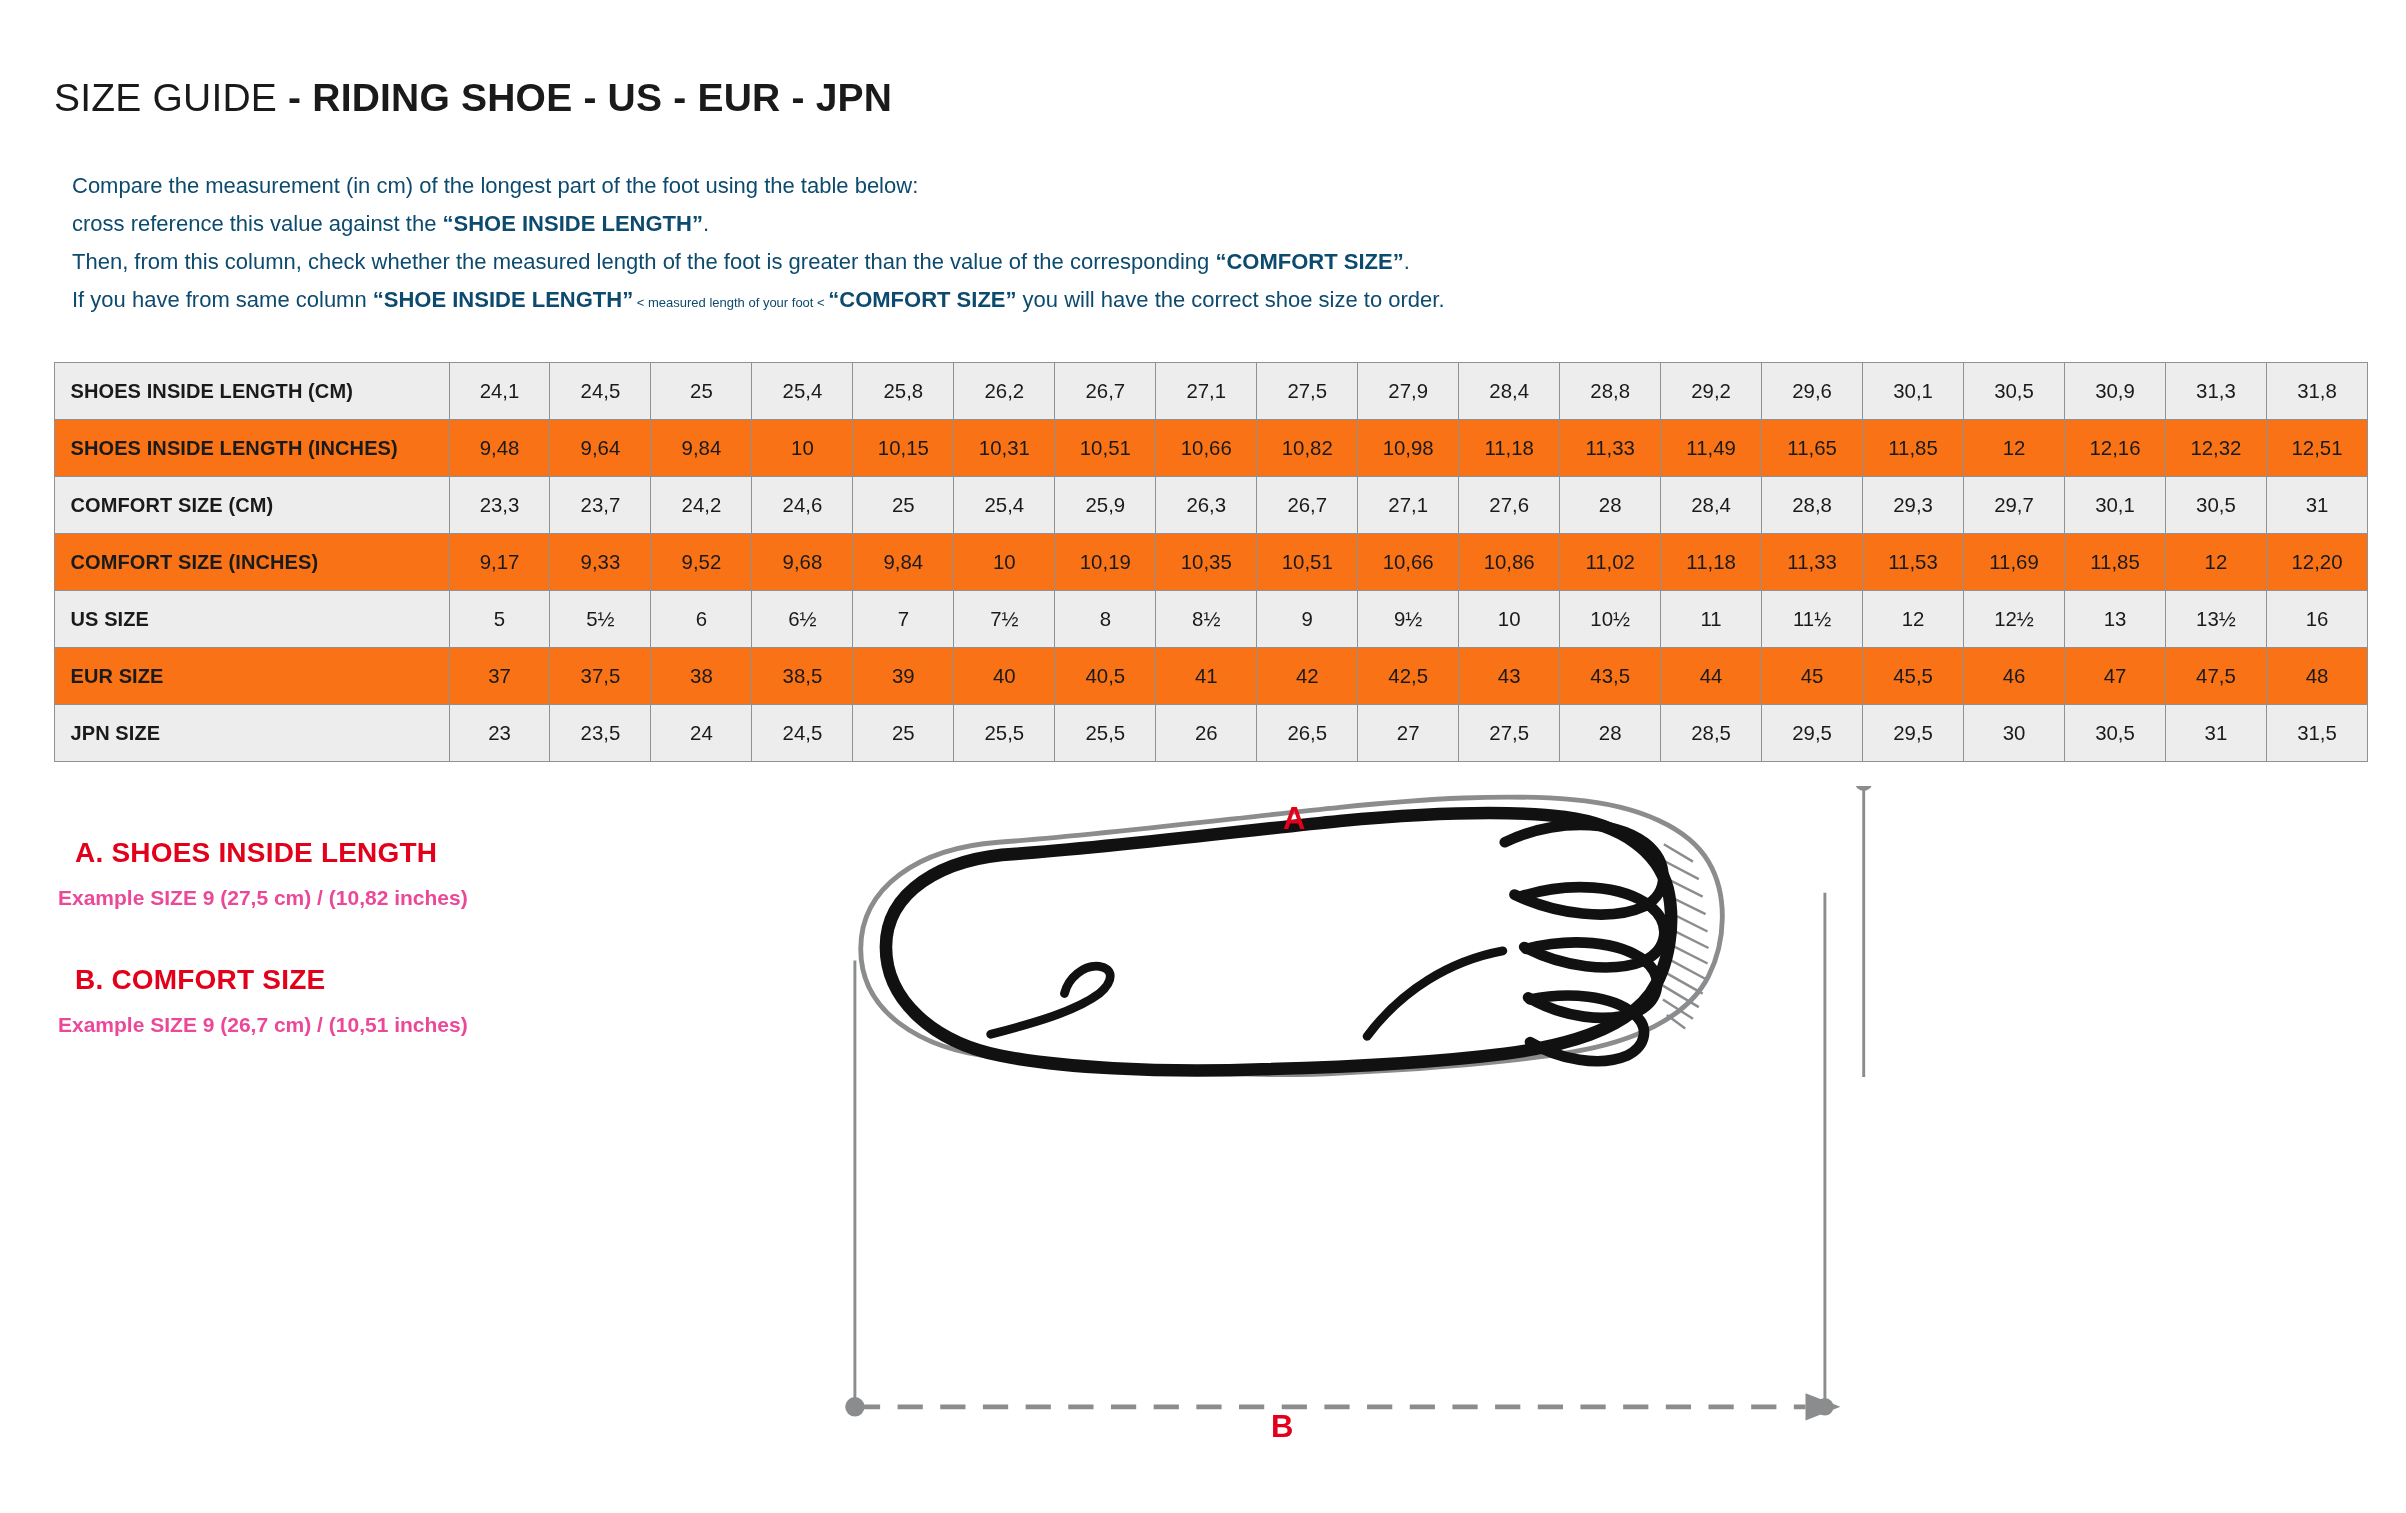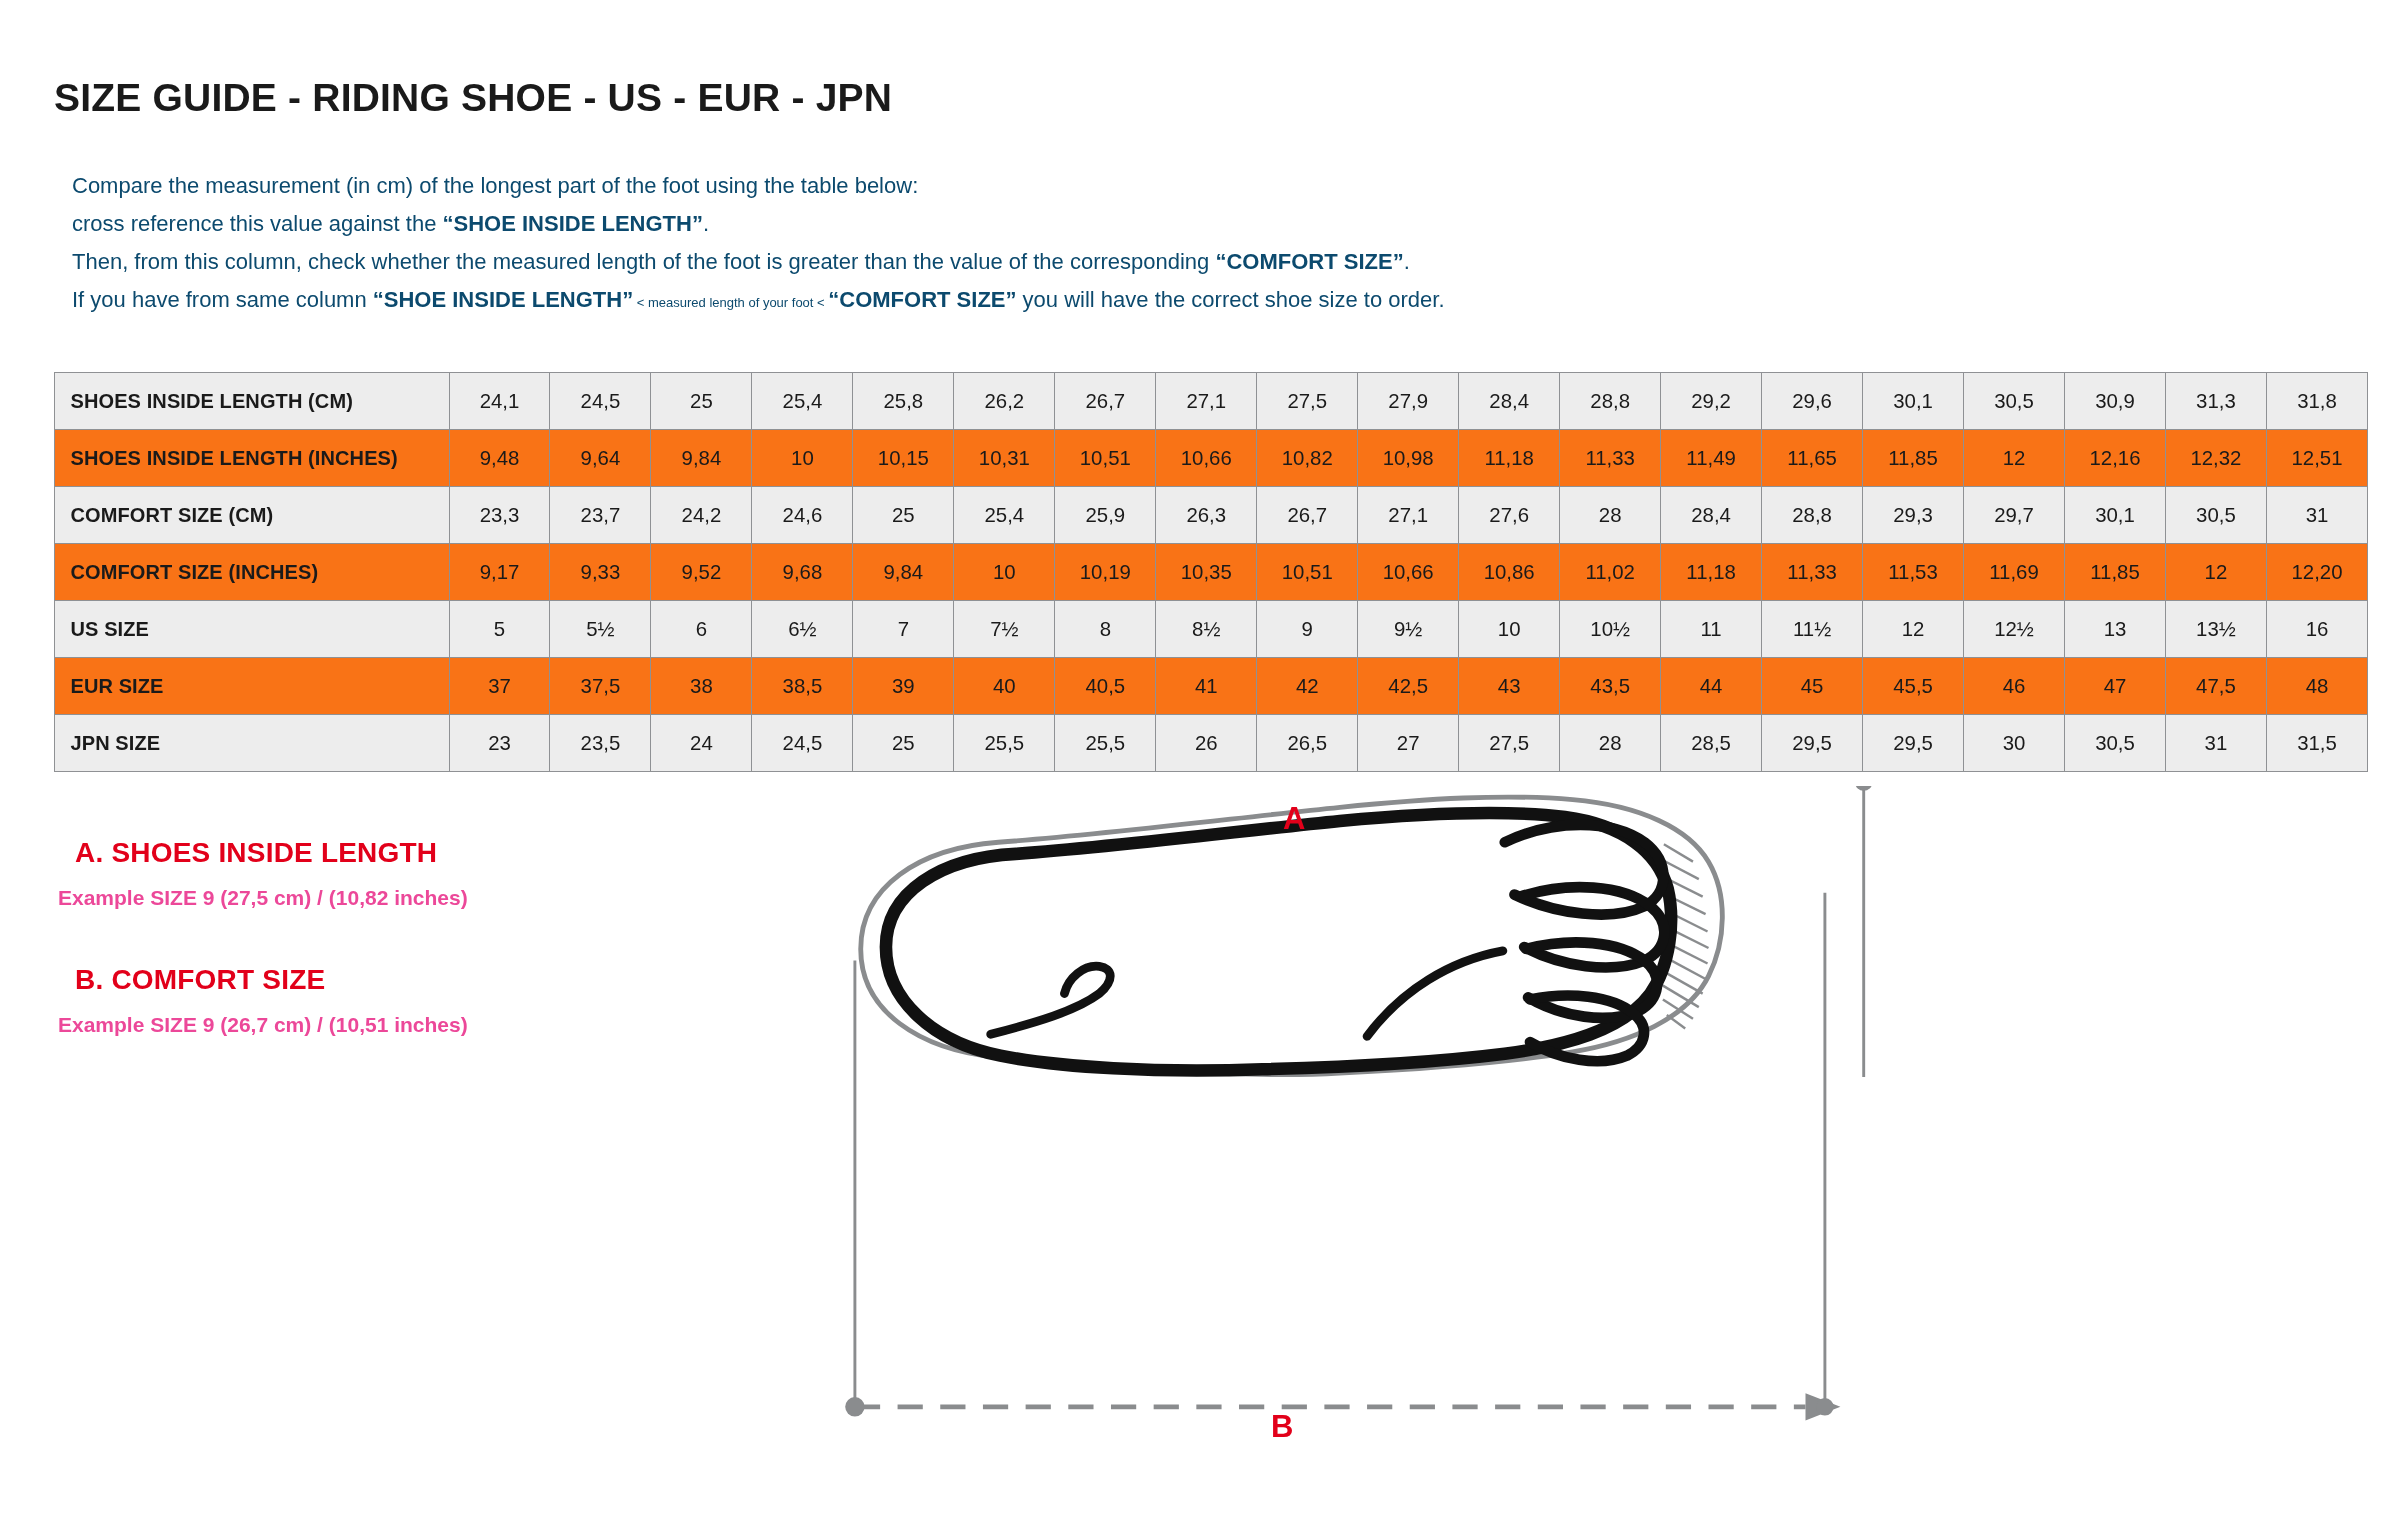"SIZE GUIDE" .title .light { font-weight: 700 -> 400 }
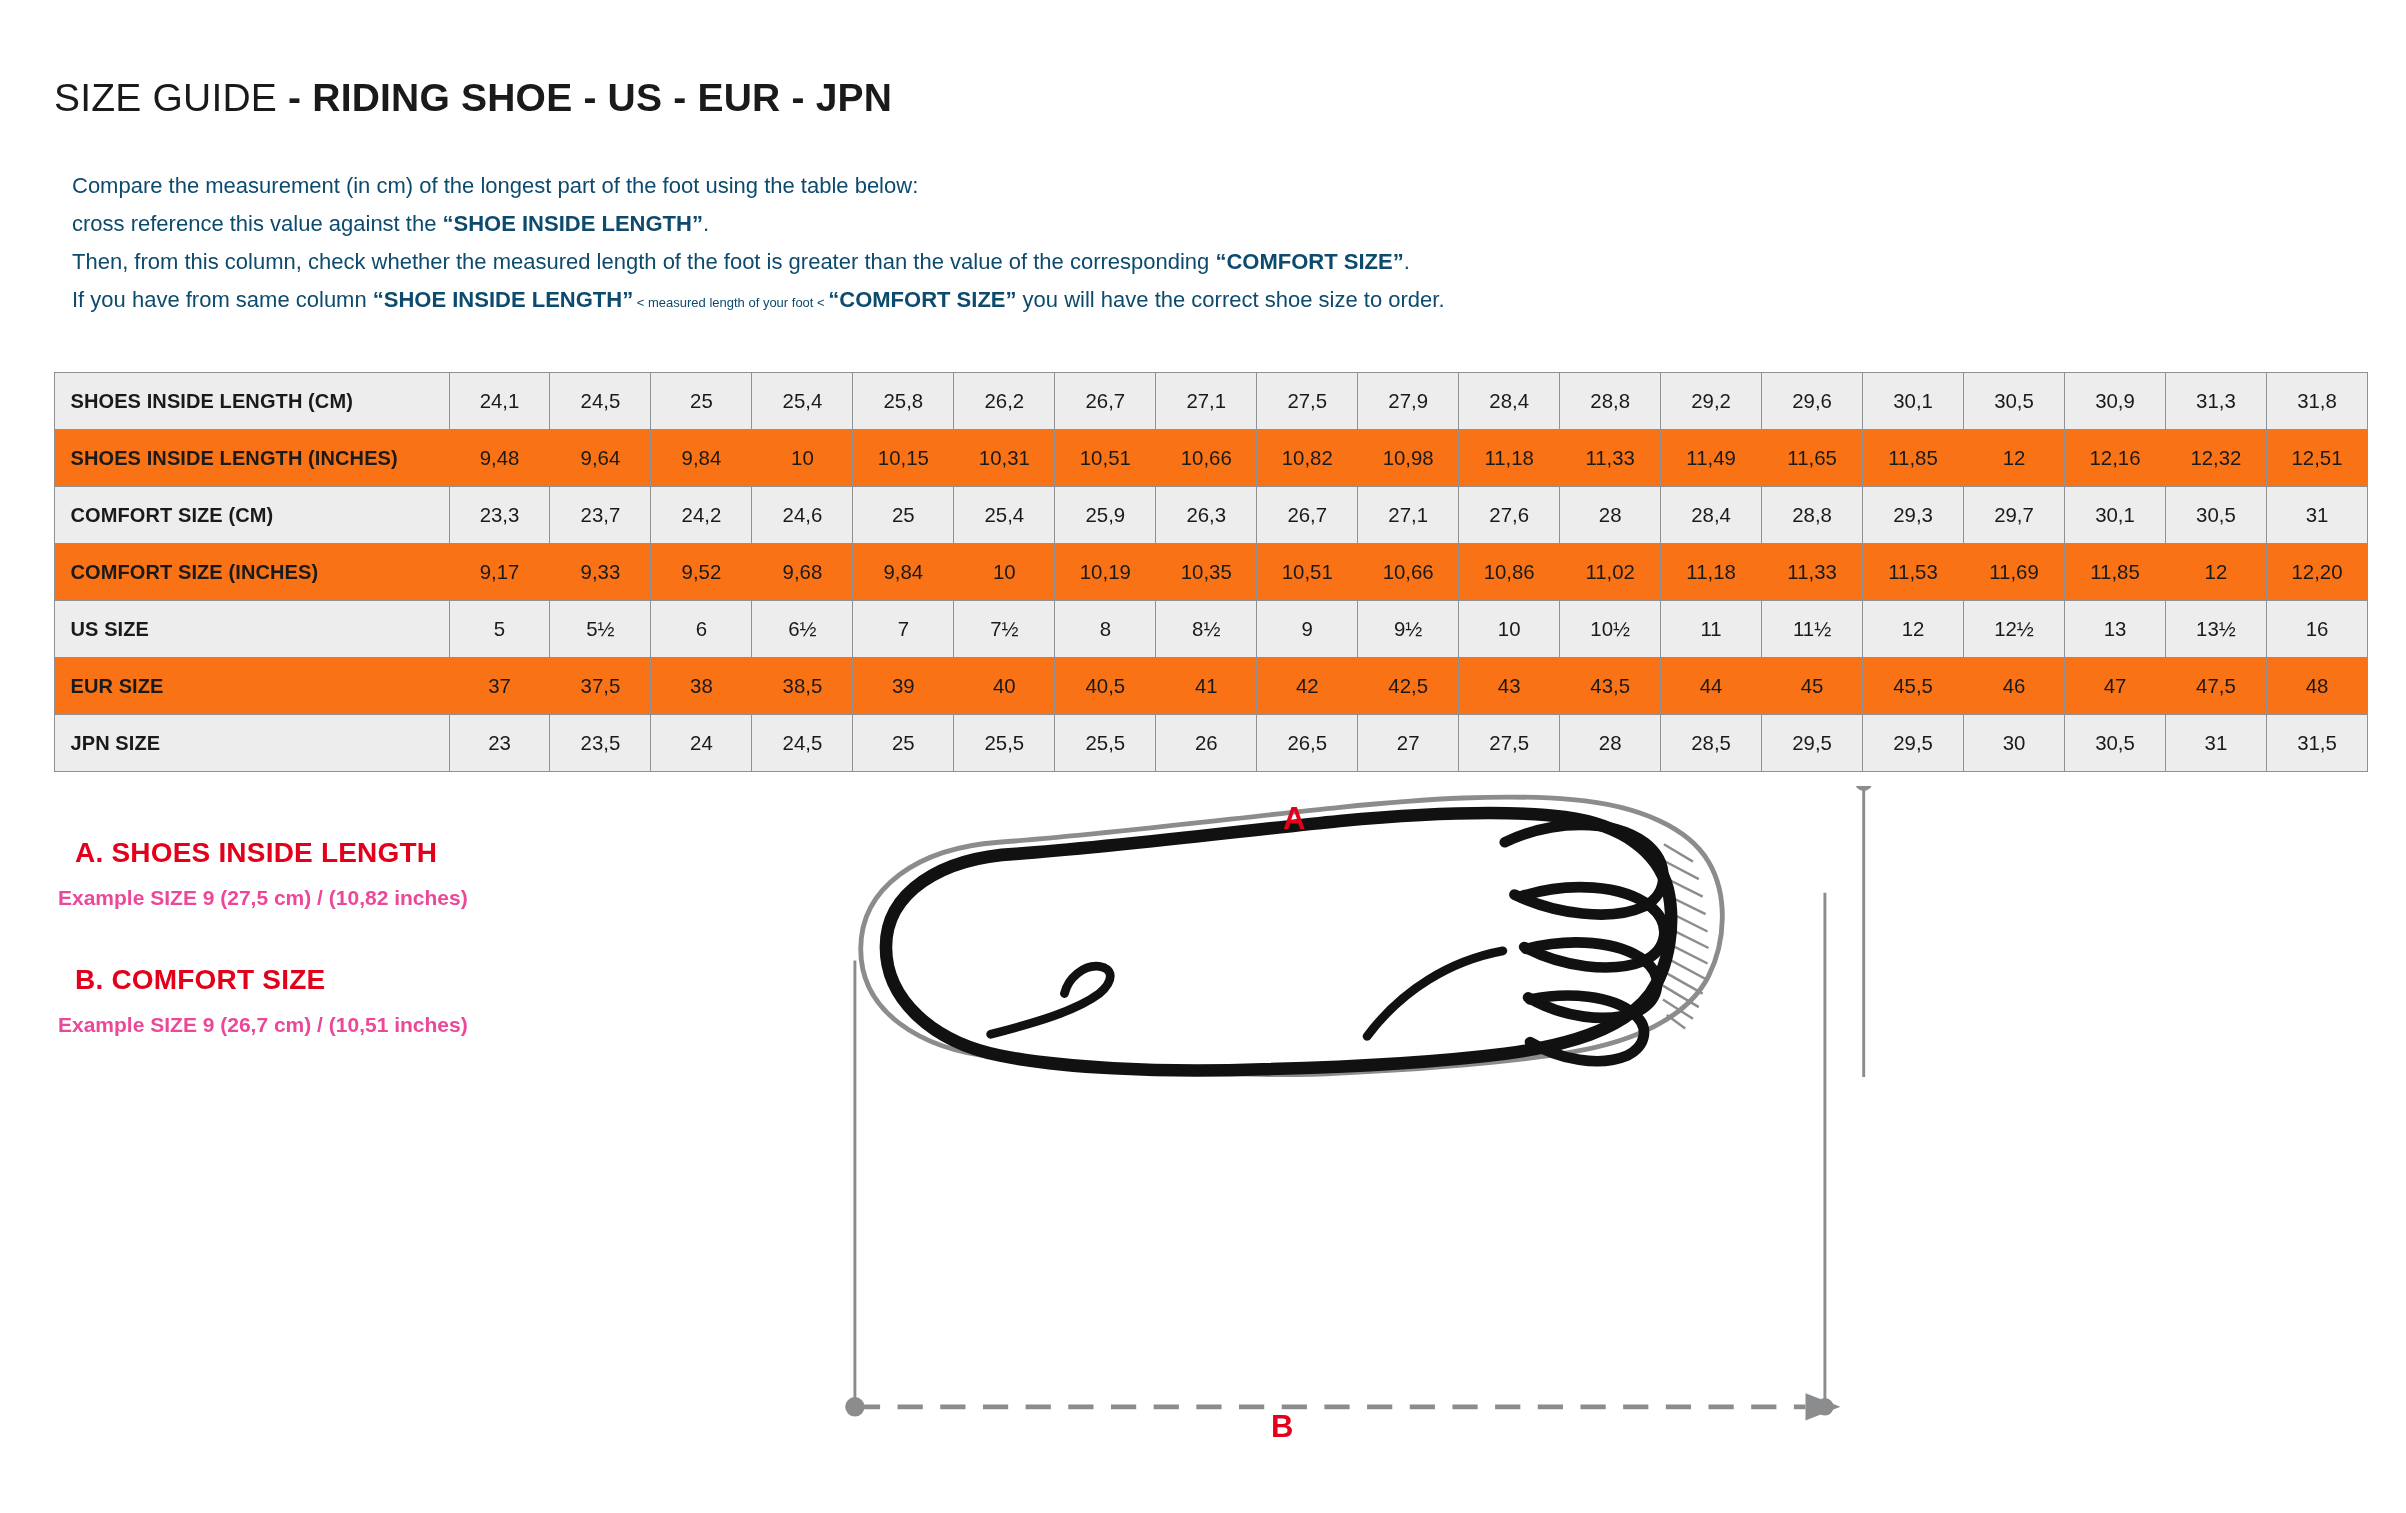"SHOES INSIDE LENGTH (CM)" .table-wrap { top: 372px -> 362px }
